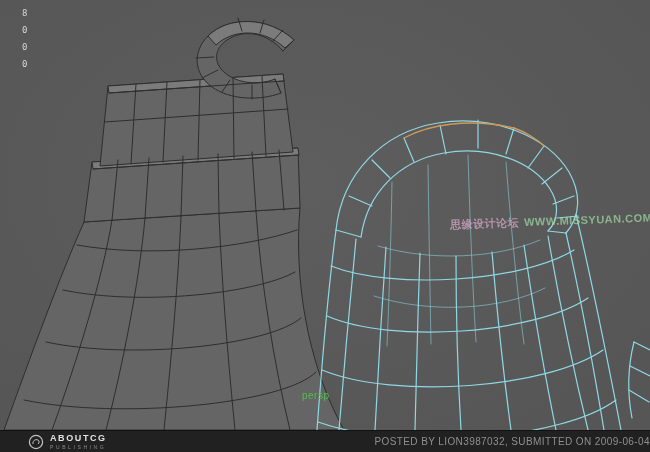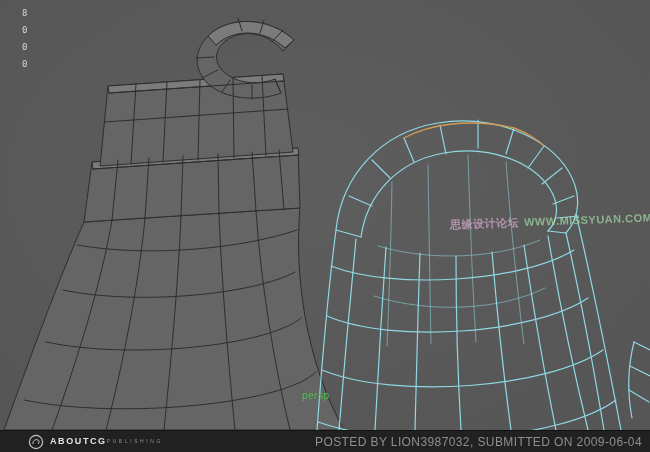"ABOUTCG" .logo-text { flex-direction: none -> column }
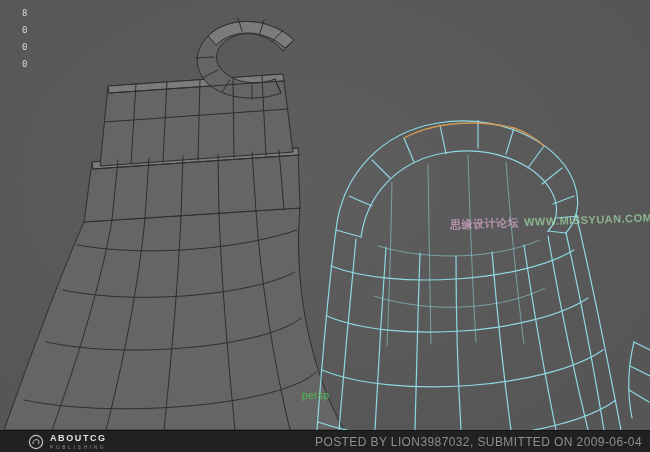"POSTED BY LION3987032, SUBMITTED ON" .credit { font-size: 12px -> 10px; margin-right: 8px -> none }
